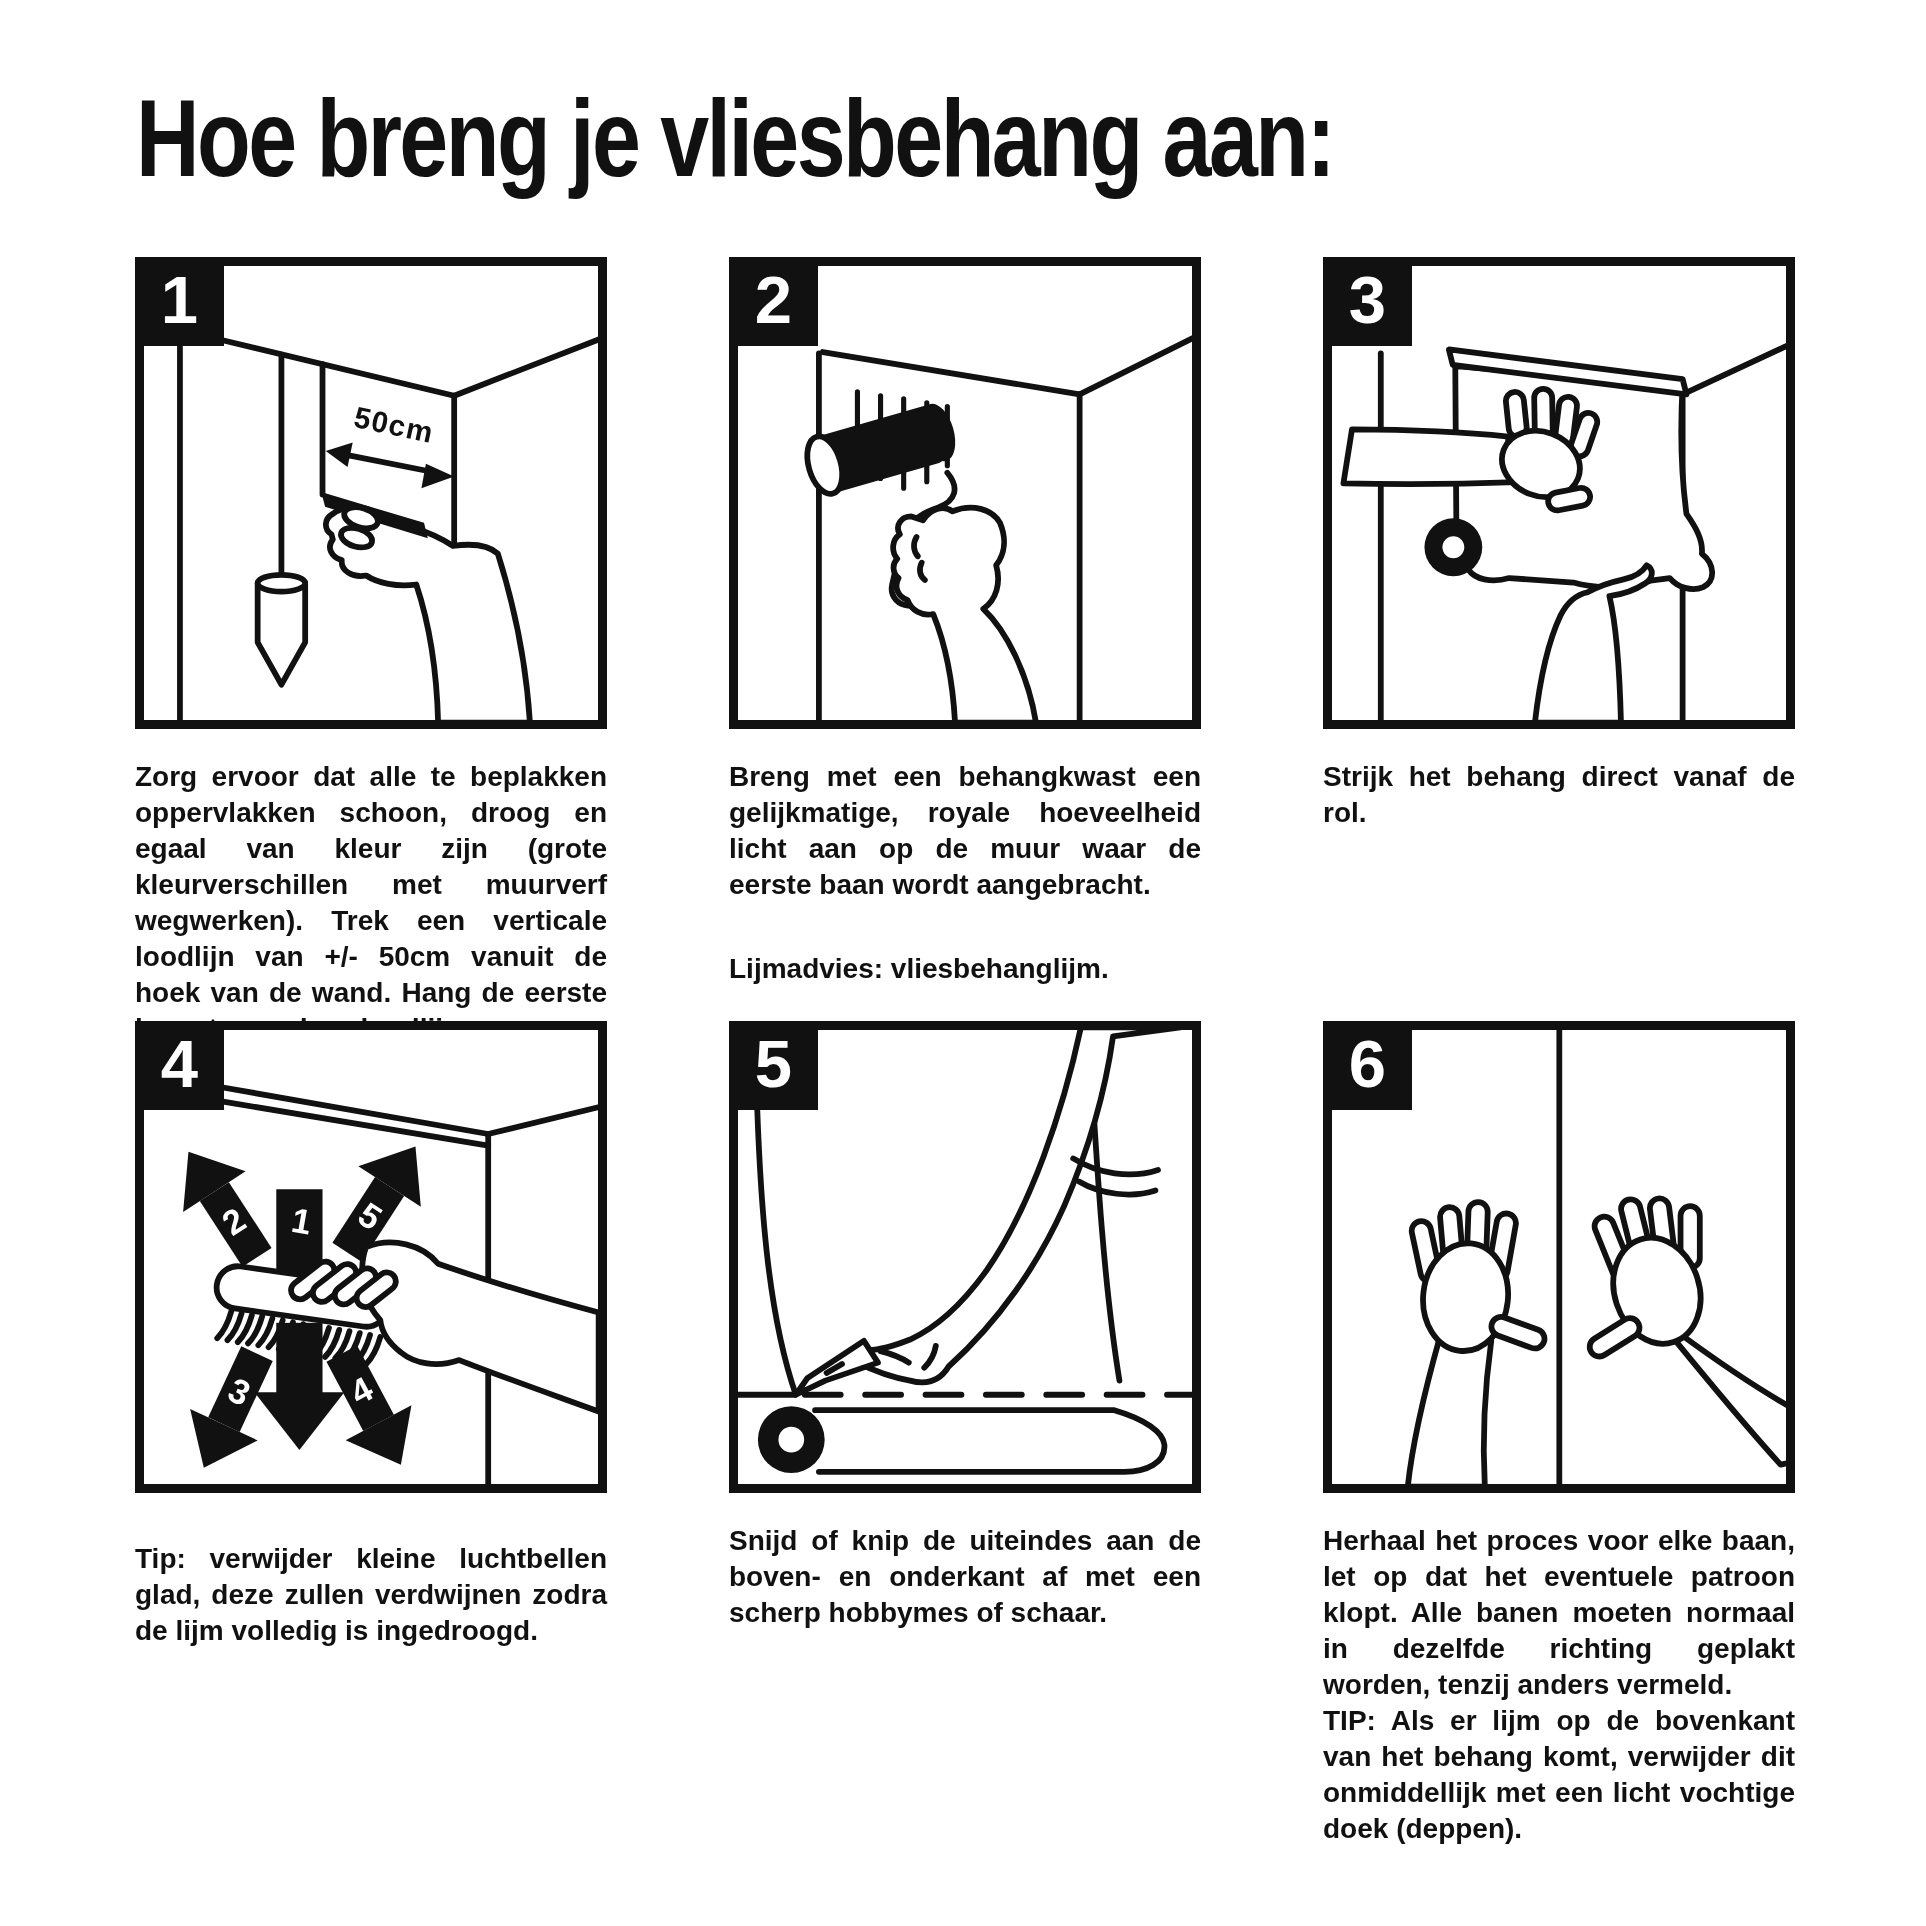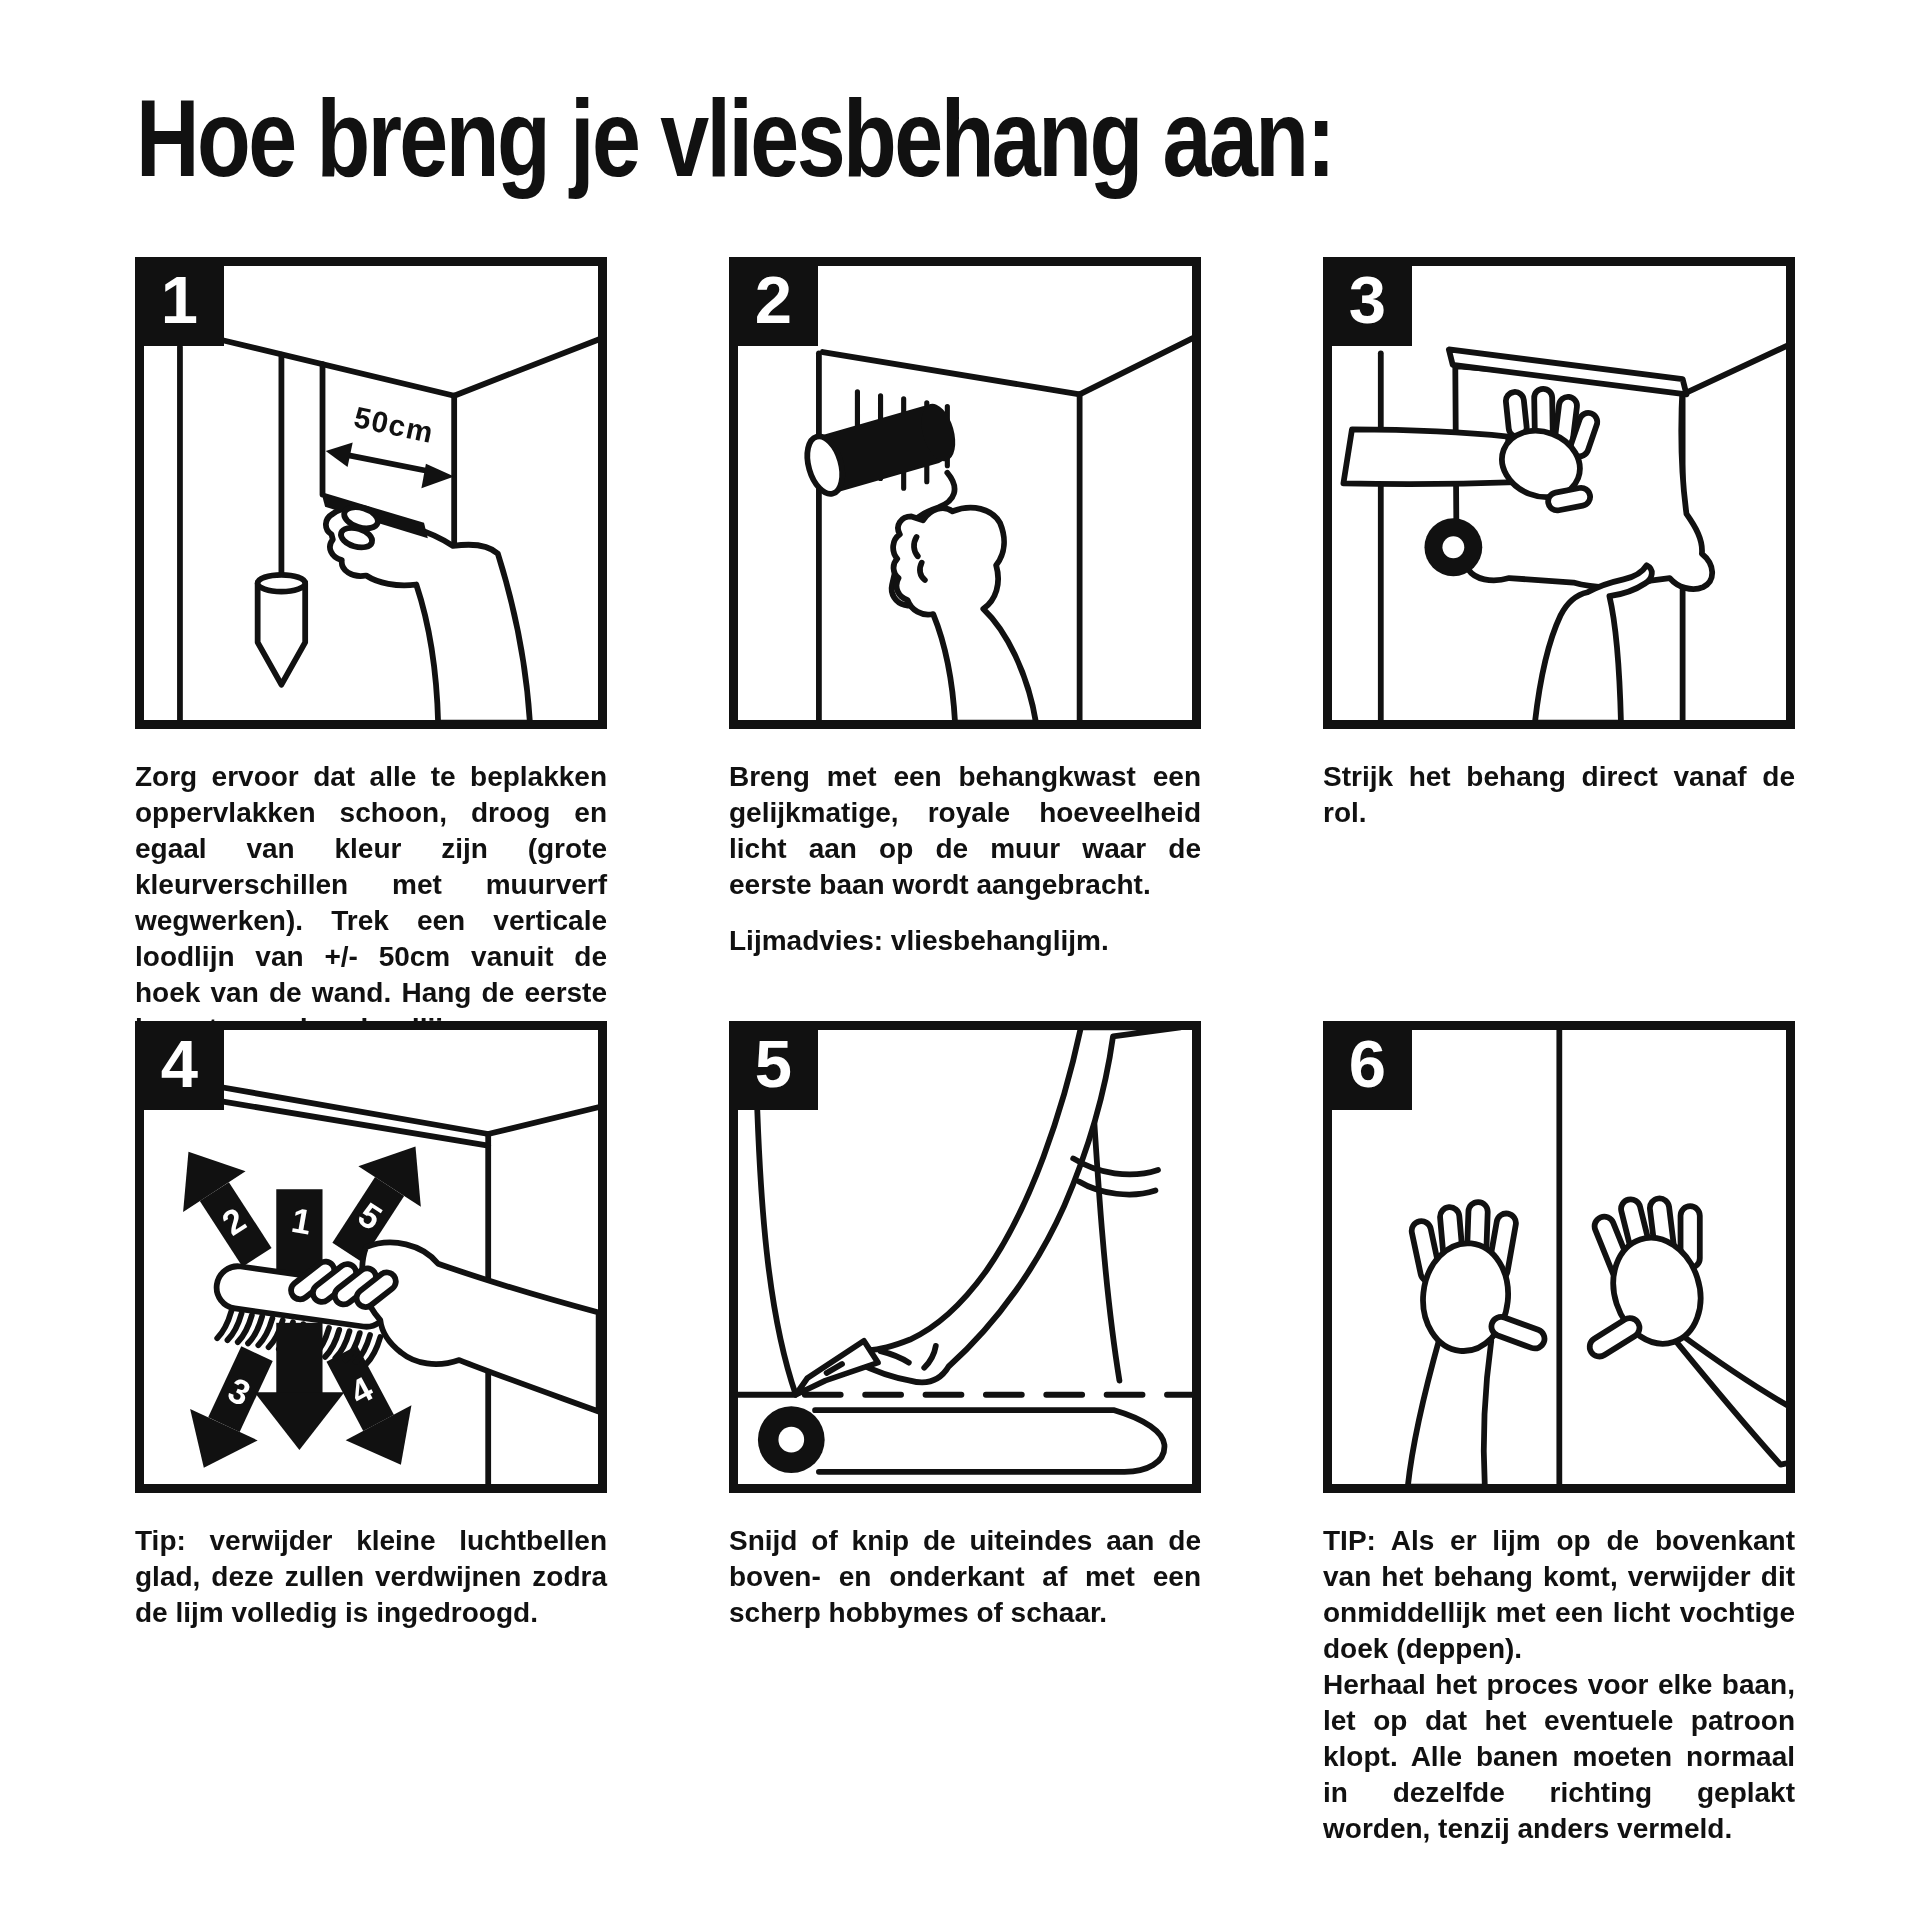"Lijmadvies: vliesbehanglijm." .caption p.gap { margin-top: 20px -> 48px }
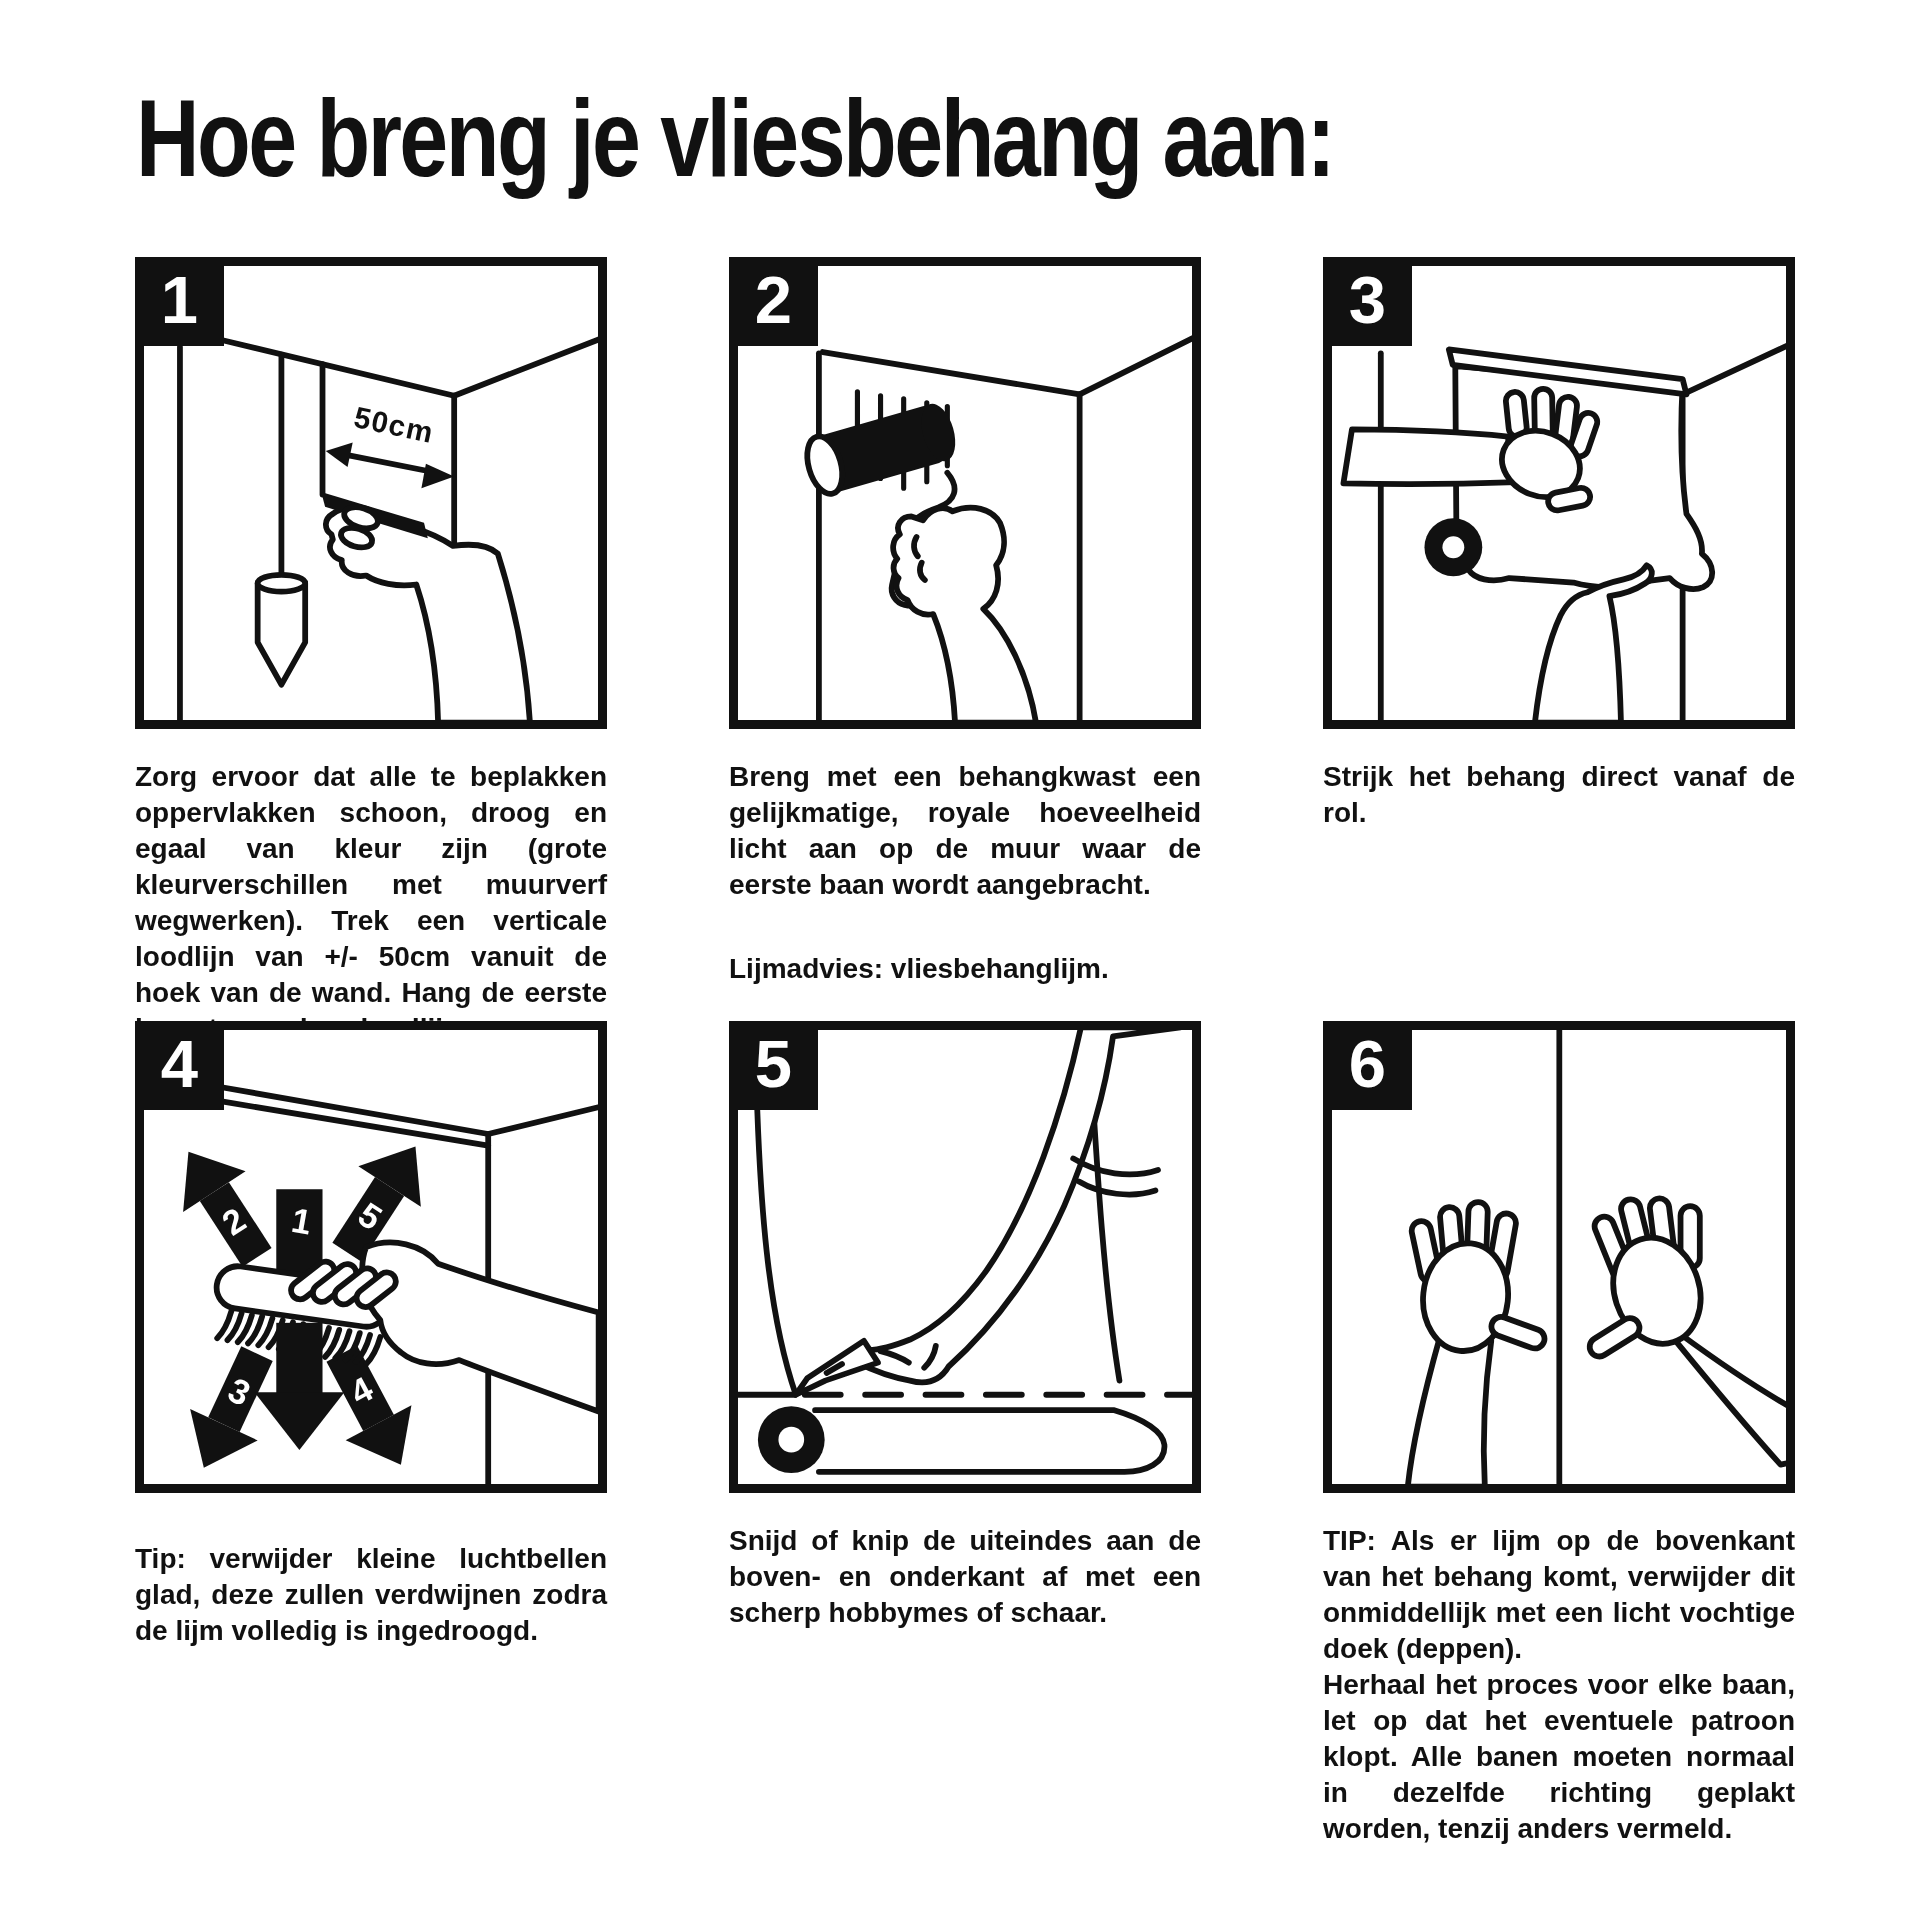"TIP: Als er lijm op" p { order: before "Herhaal het proces voor elke" -> after "Herhaal het proces voor elke" }
